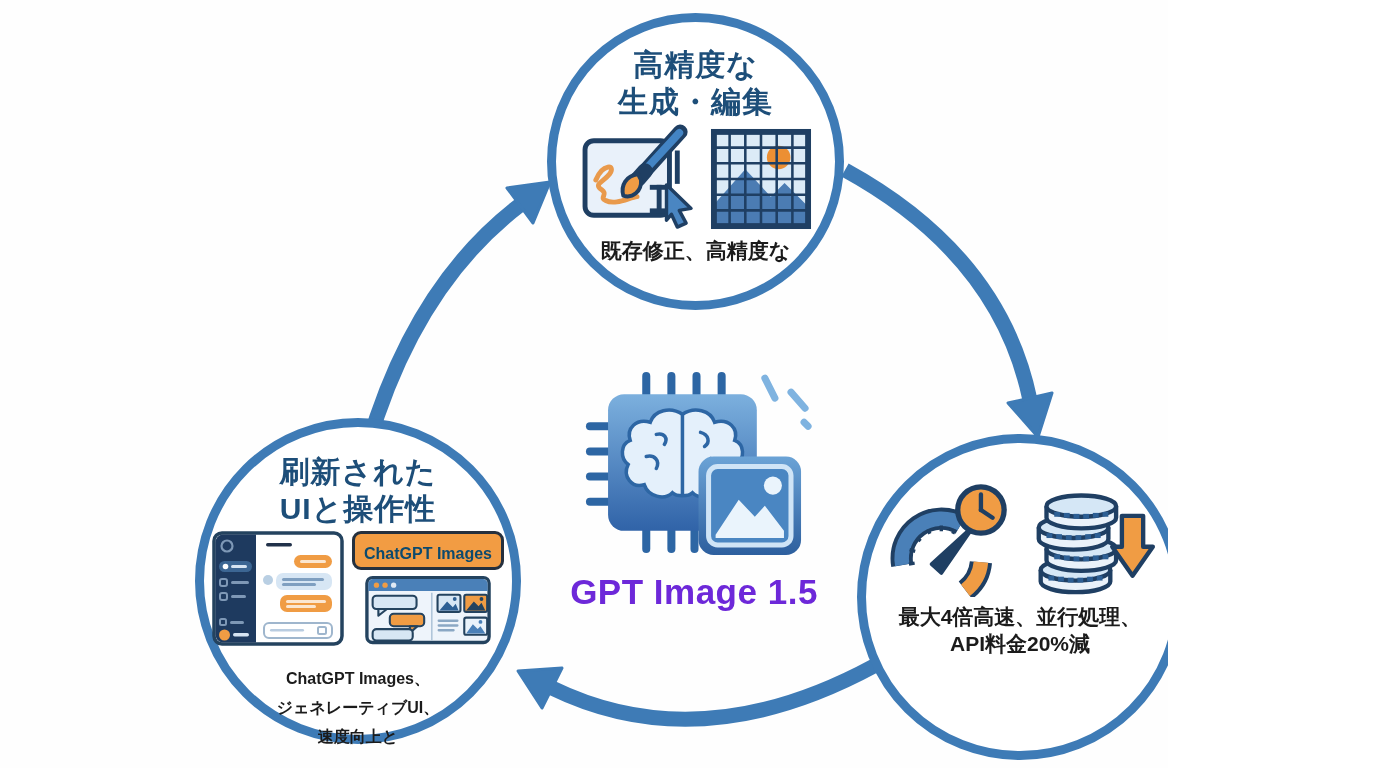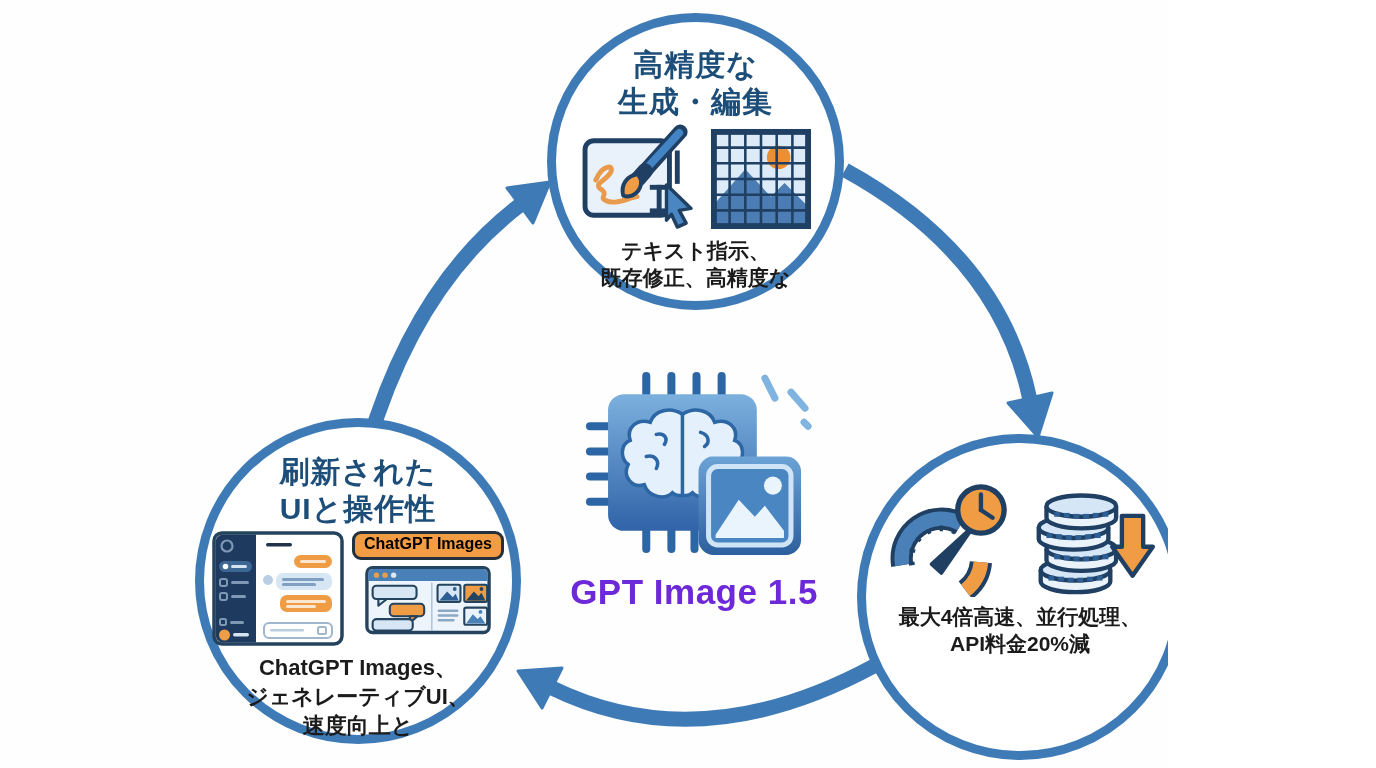"テキスト指示、" div { html: <div>テキスト指示、</div> -> none }
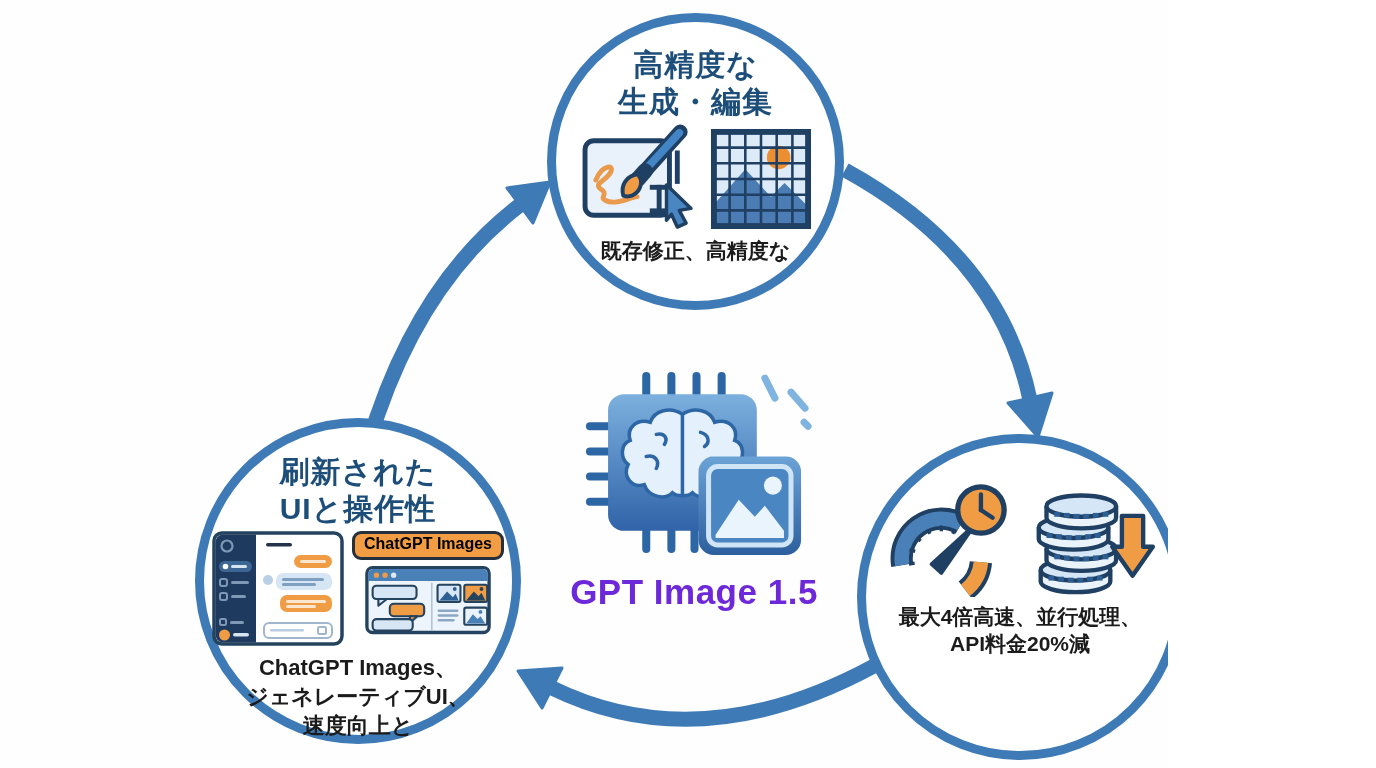"ChatGPT Images" .badge { color: #000000 -> #0c4a6e; padding: 1px 9px 4px -> 11px 9px 4px }
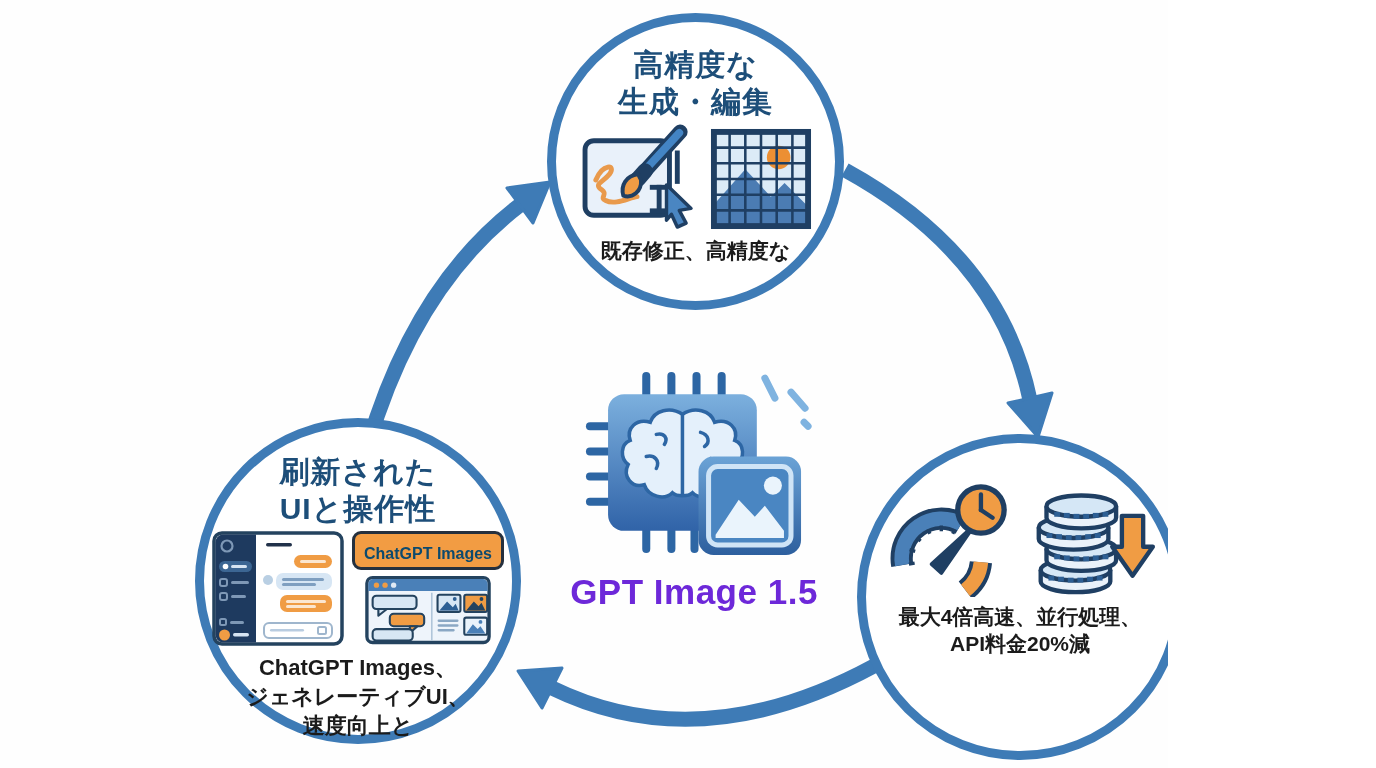"ChatGPT Images、" #node-left .node-desc { font-size: 22px -> 16px; margin-top: 7px -> 18px }
